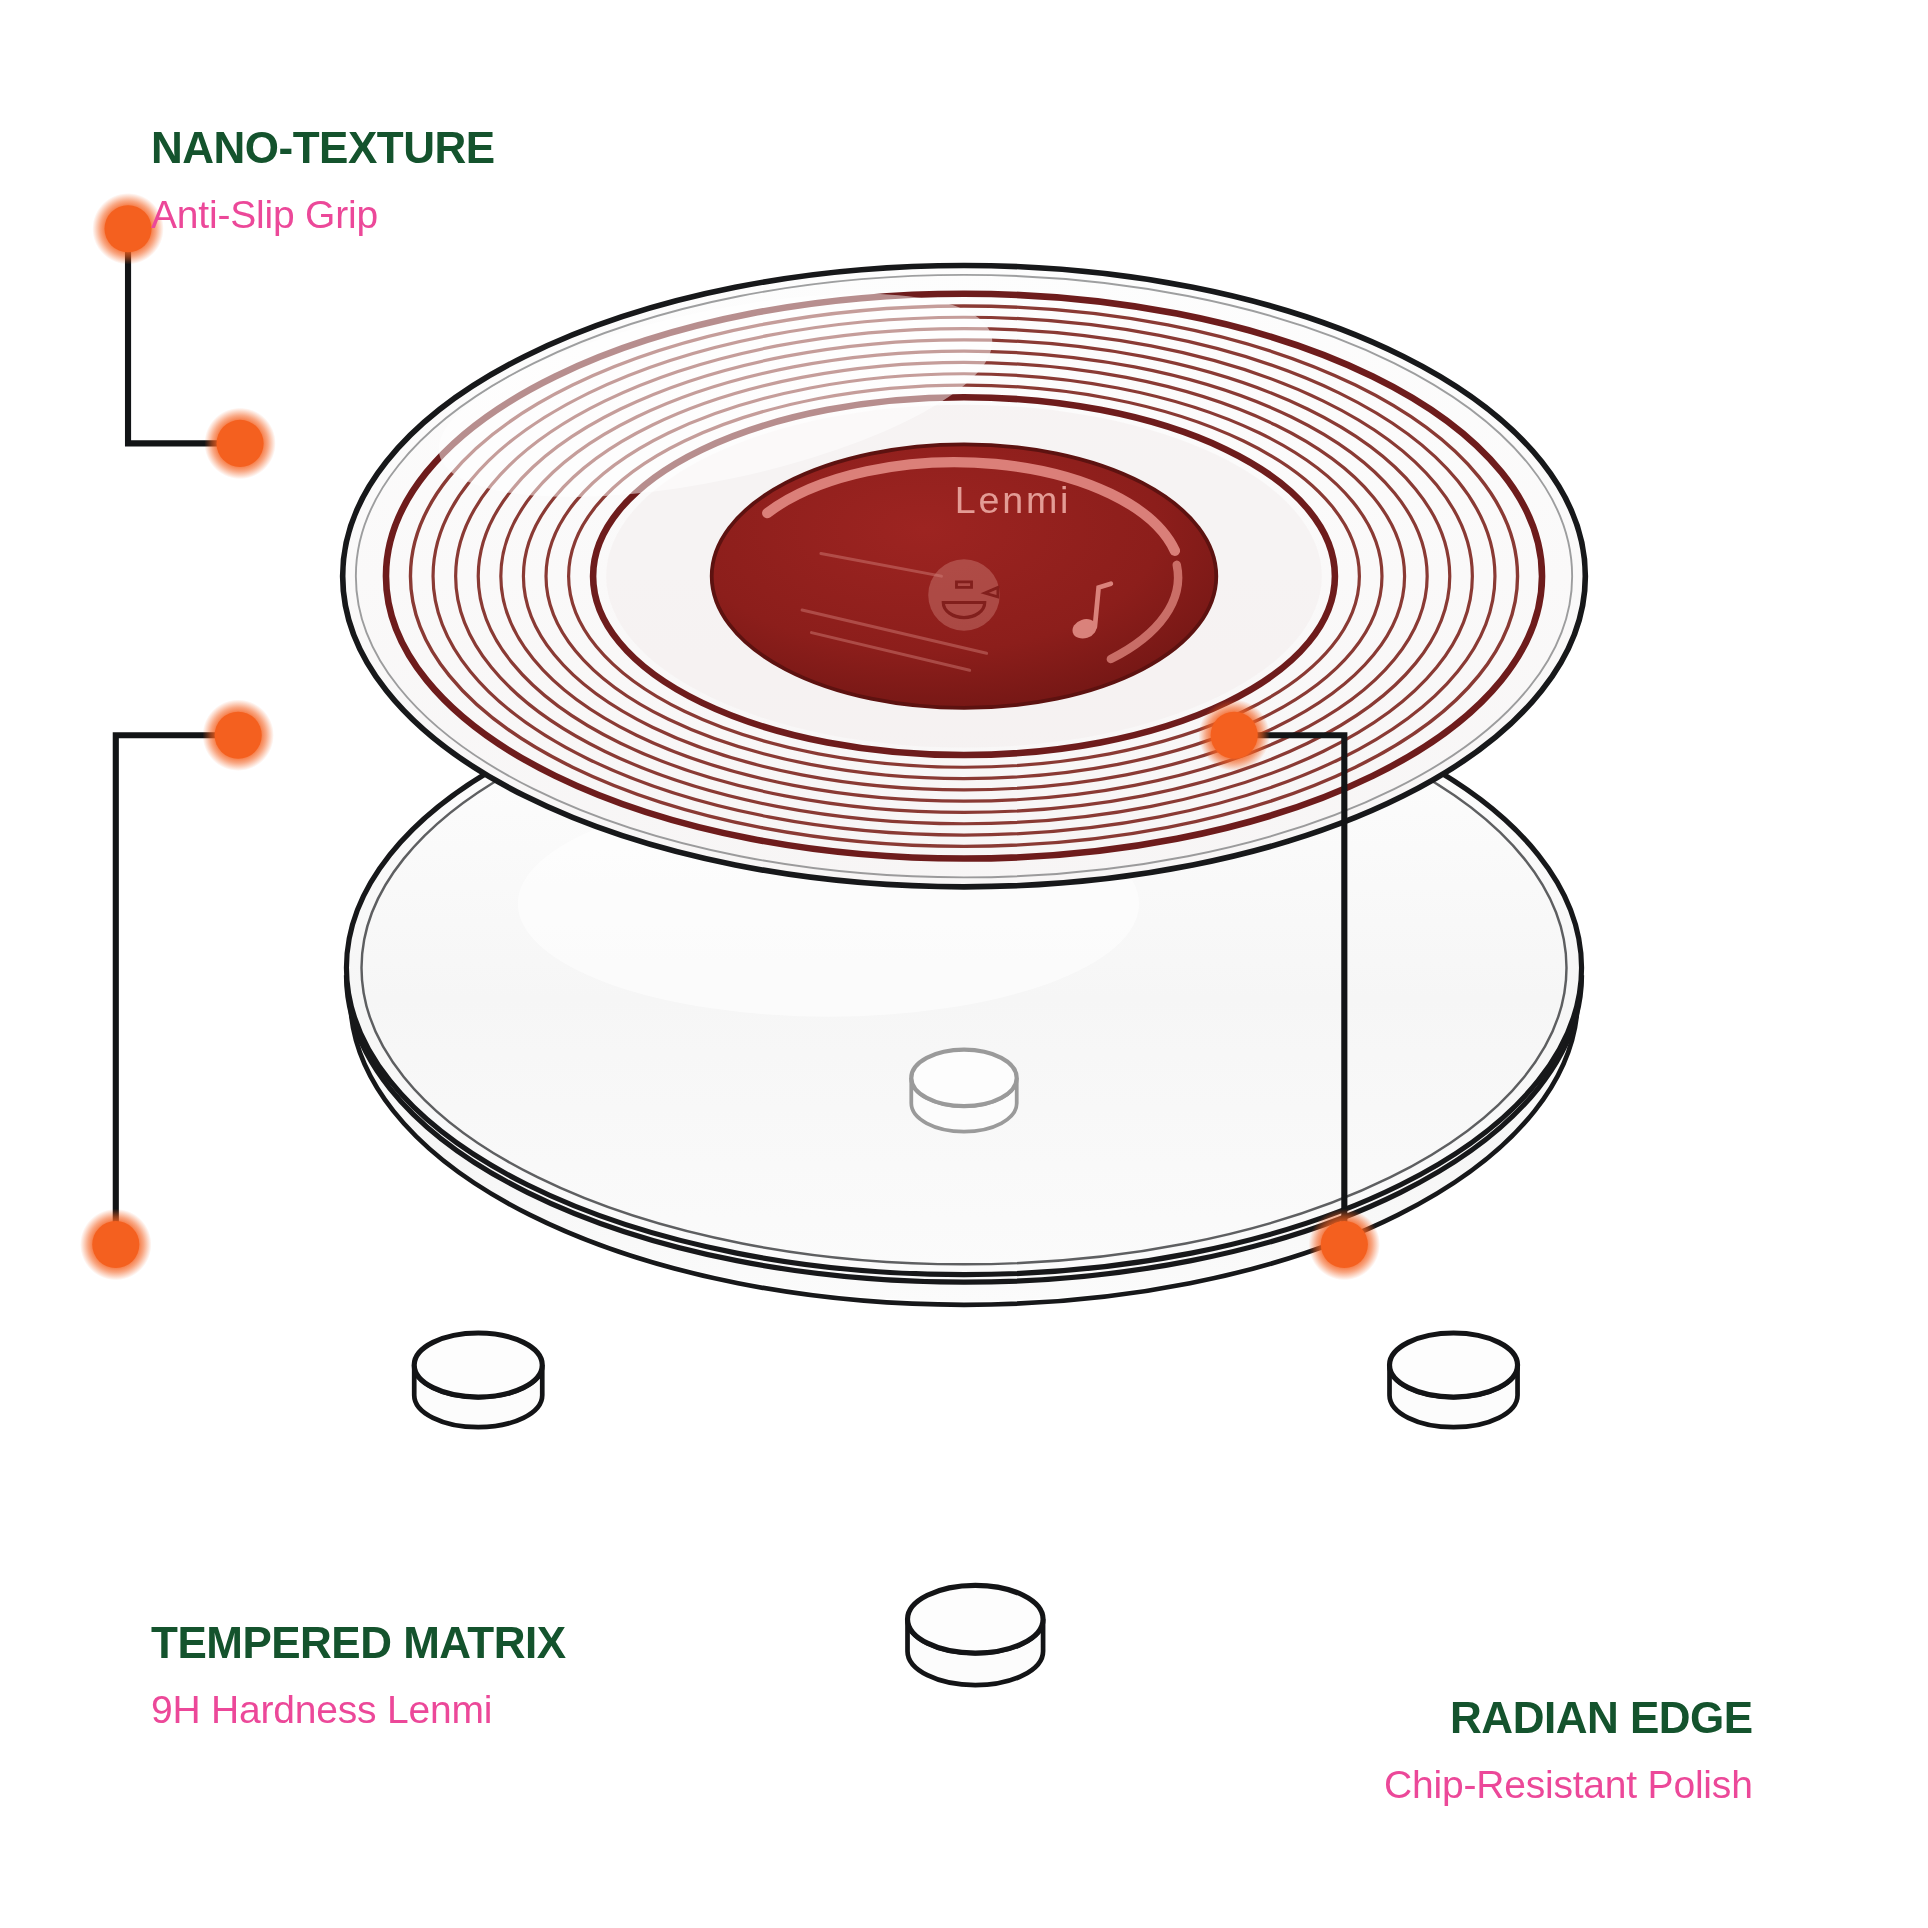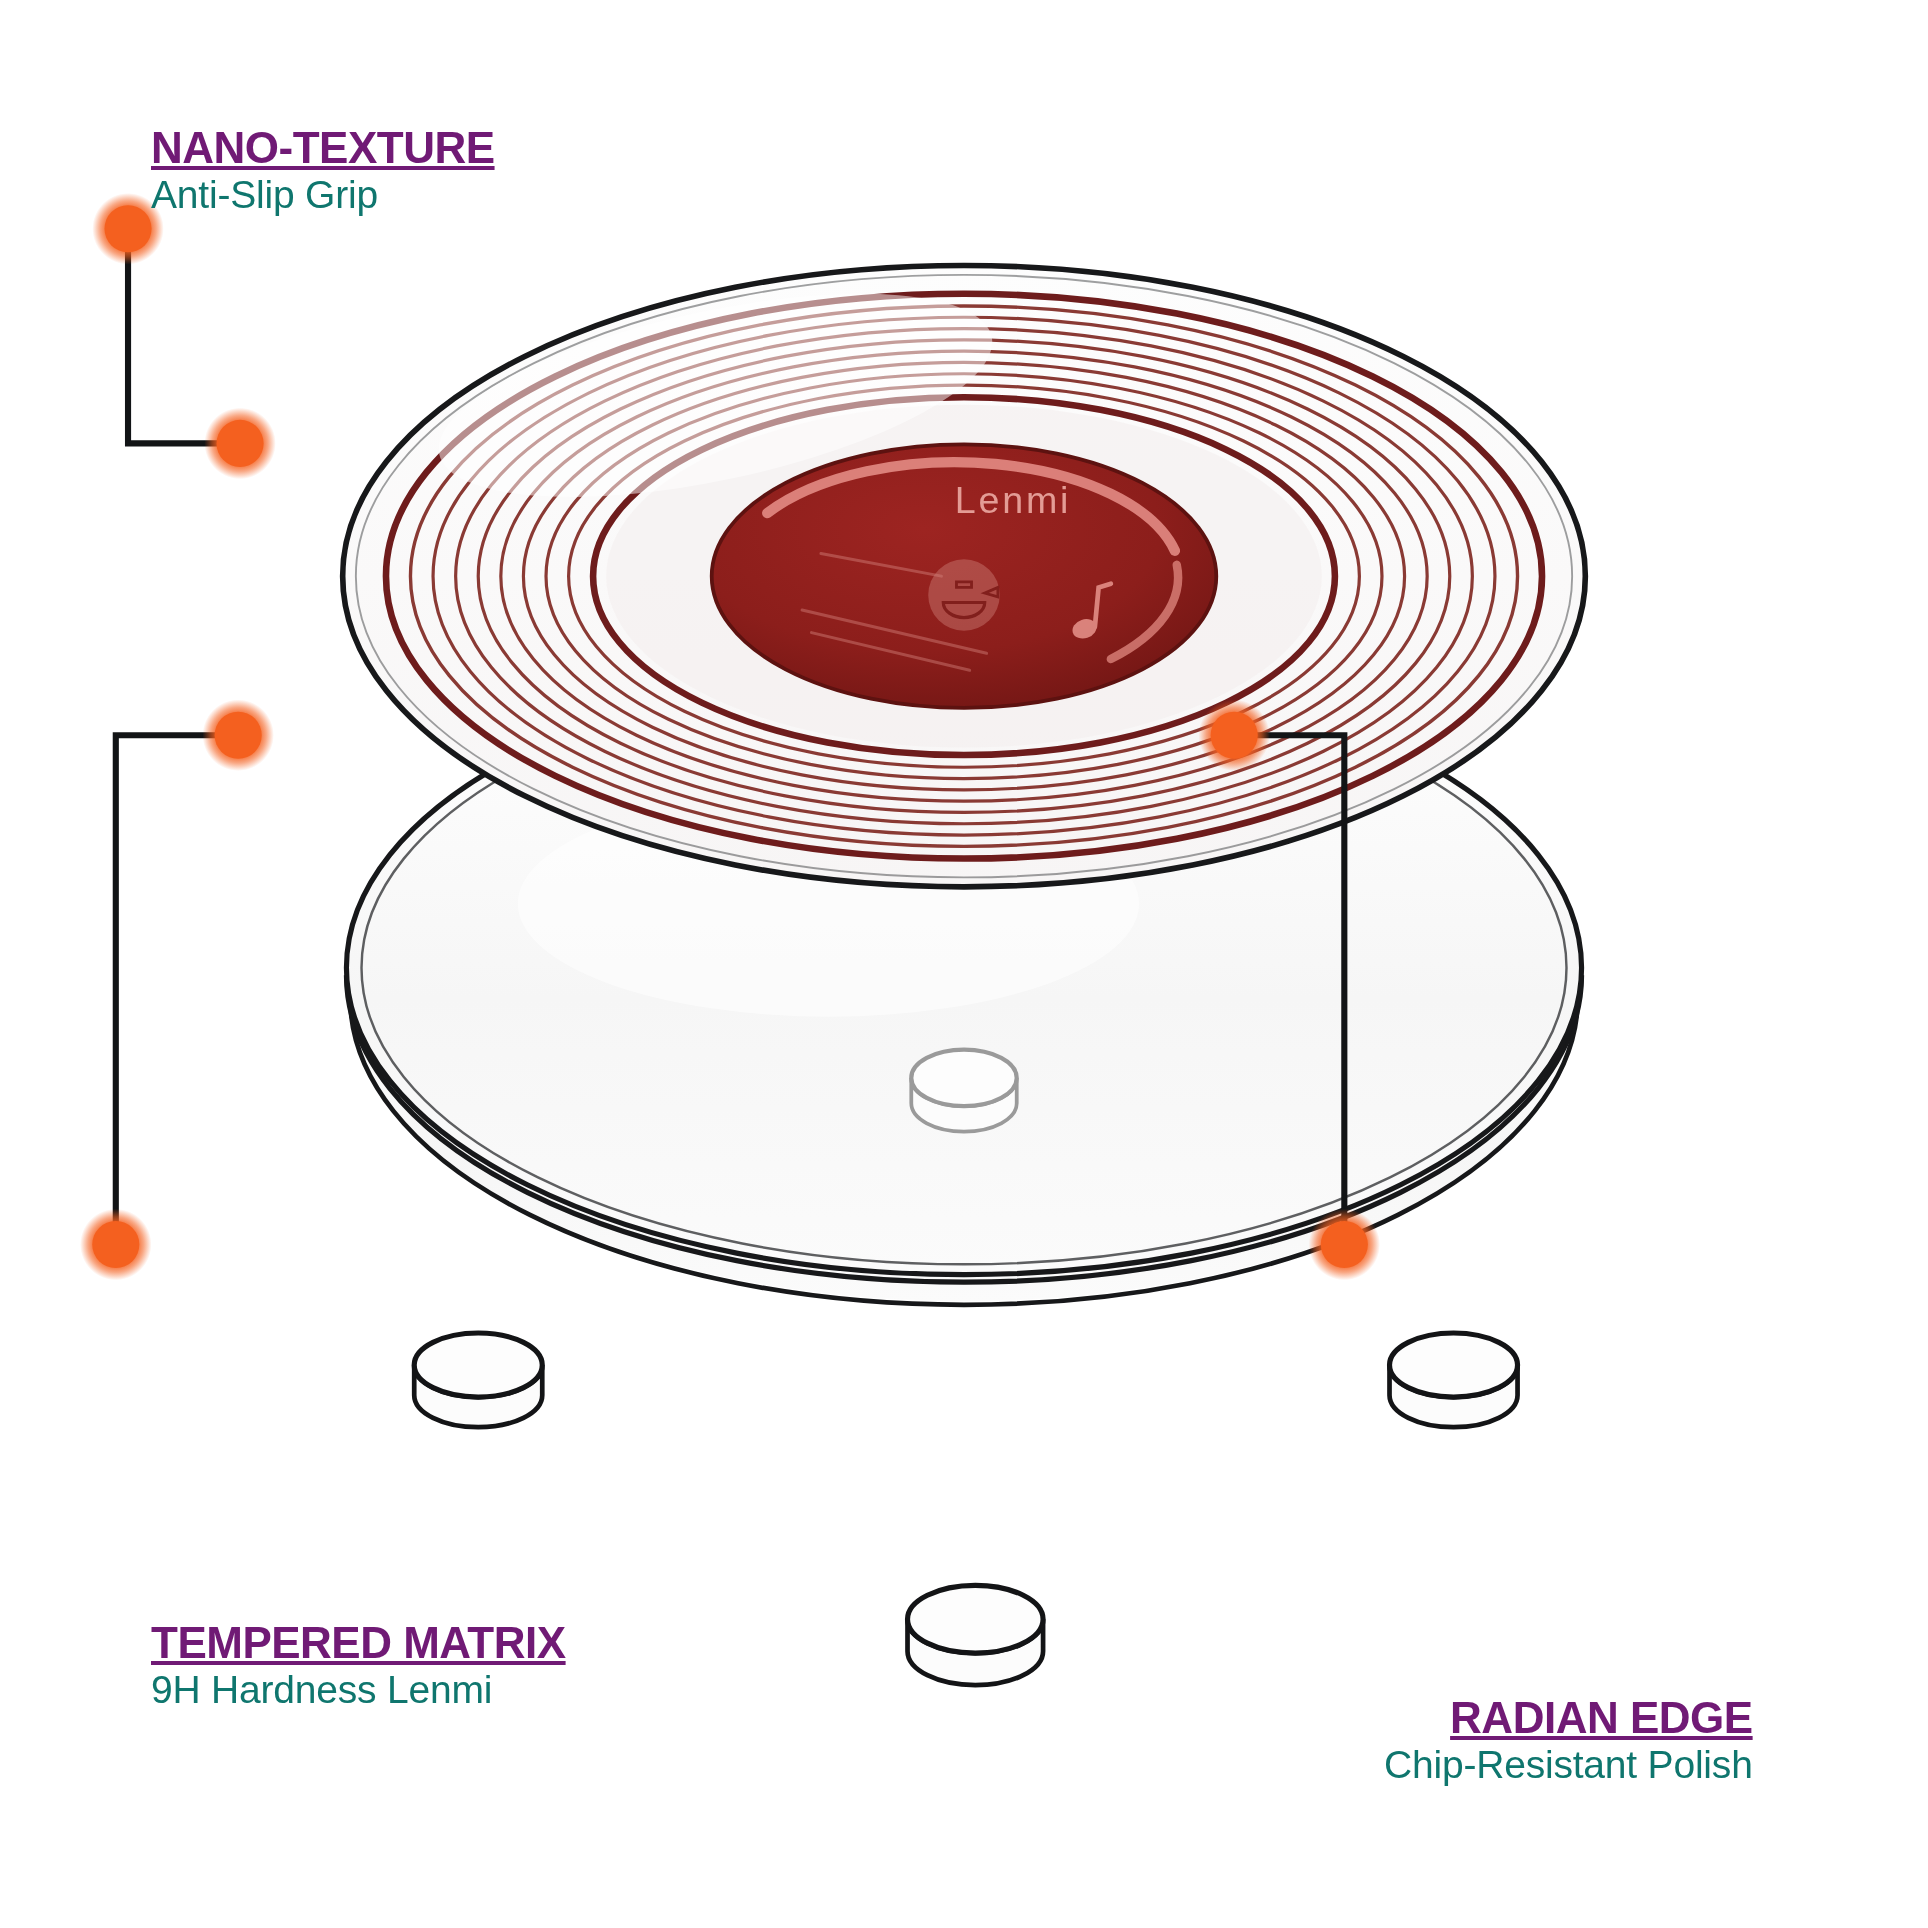"NANO-TEXTURE" .callout-title { color: #701a75 -> #14532d; text-decoration: underline -> none }
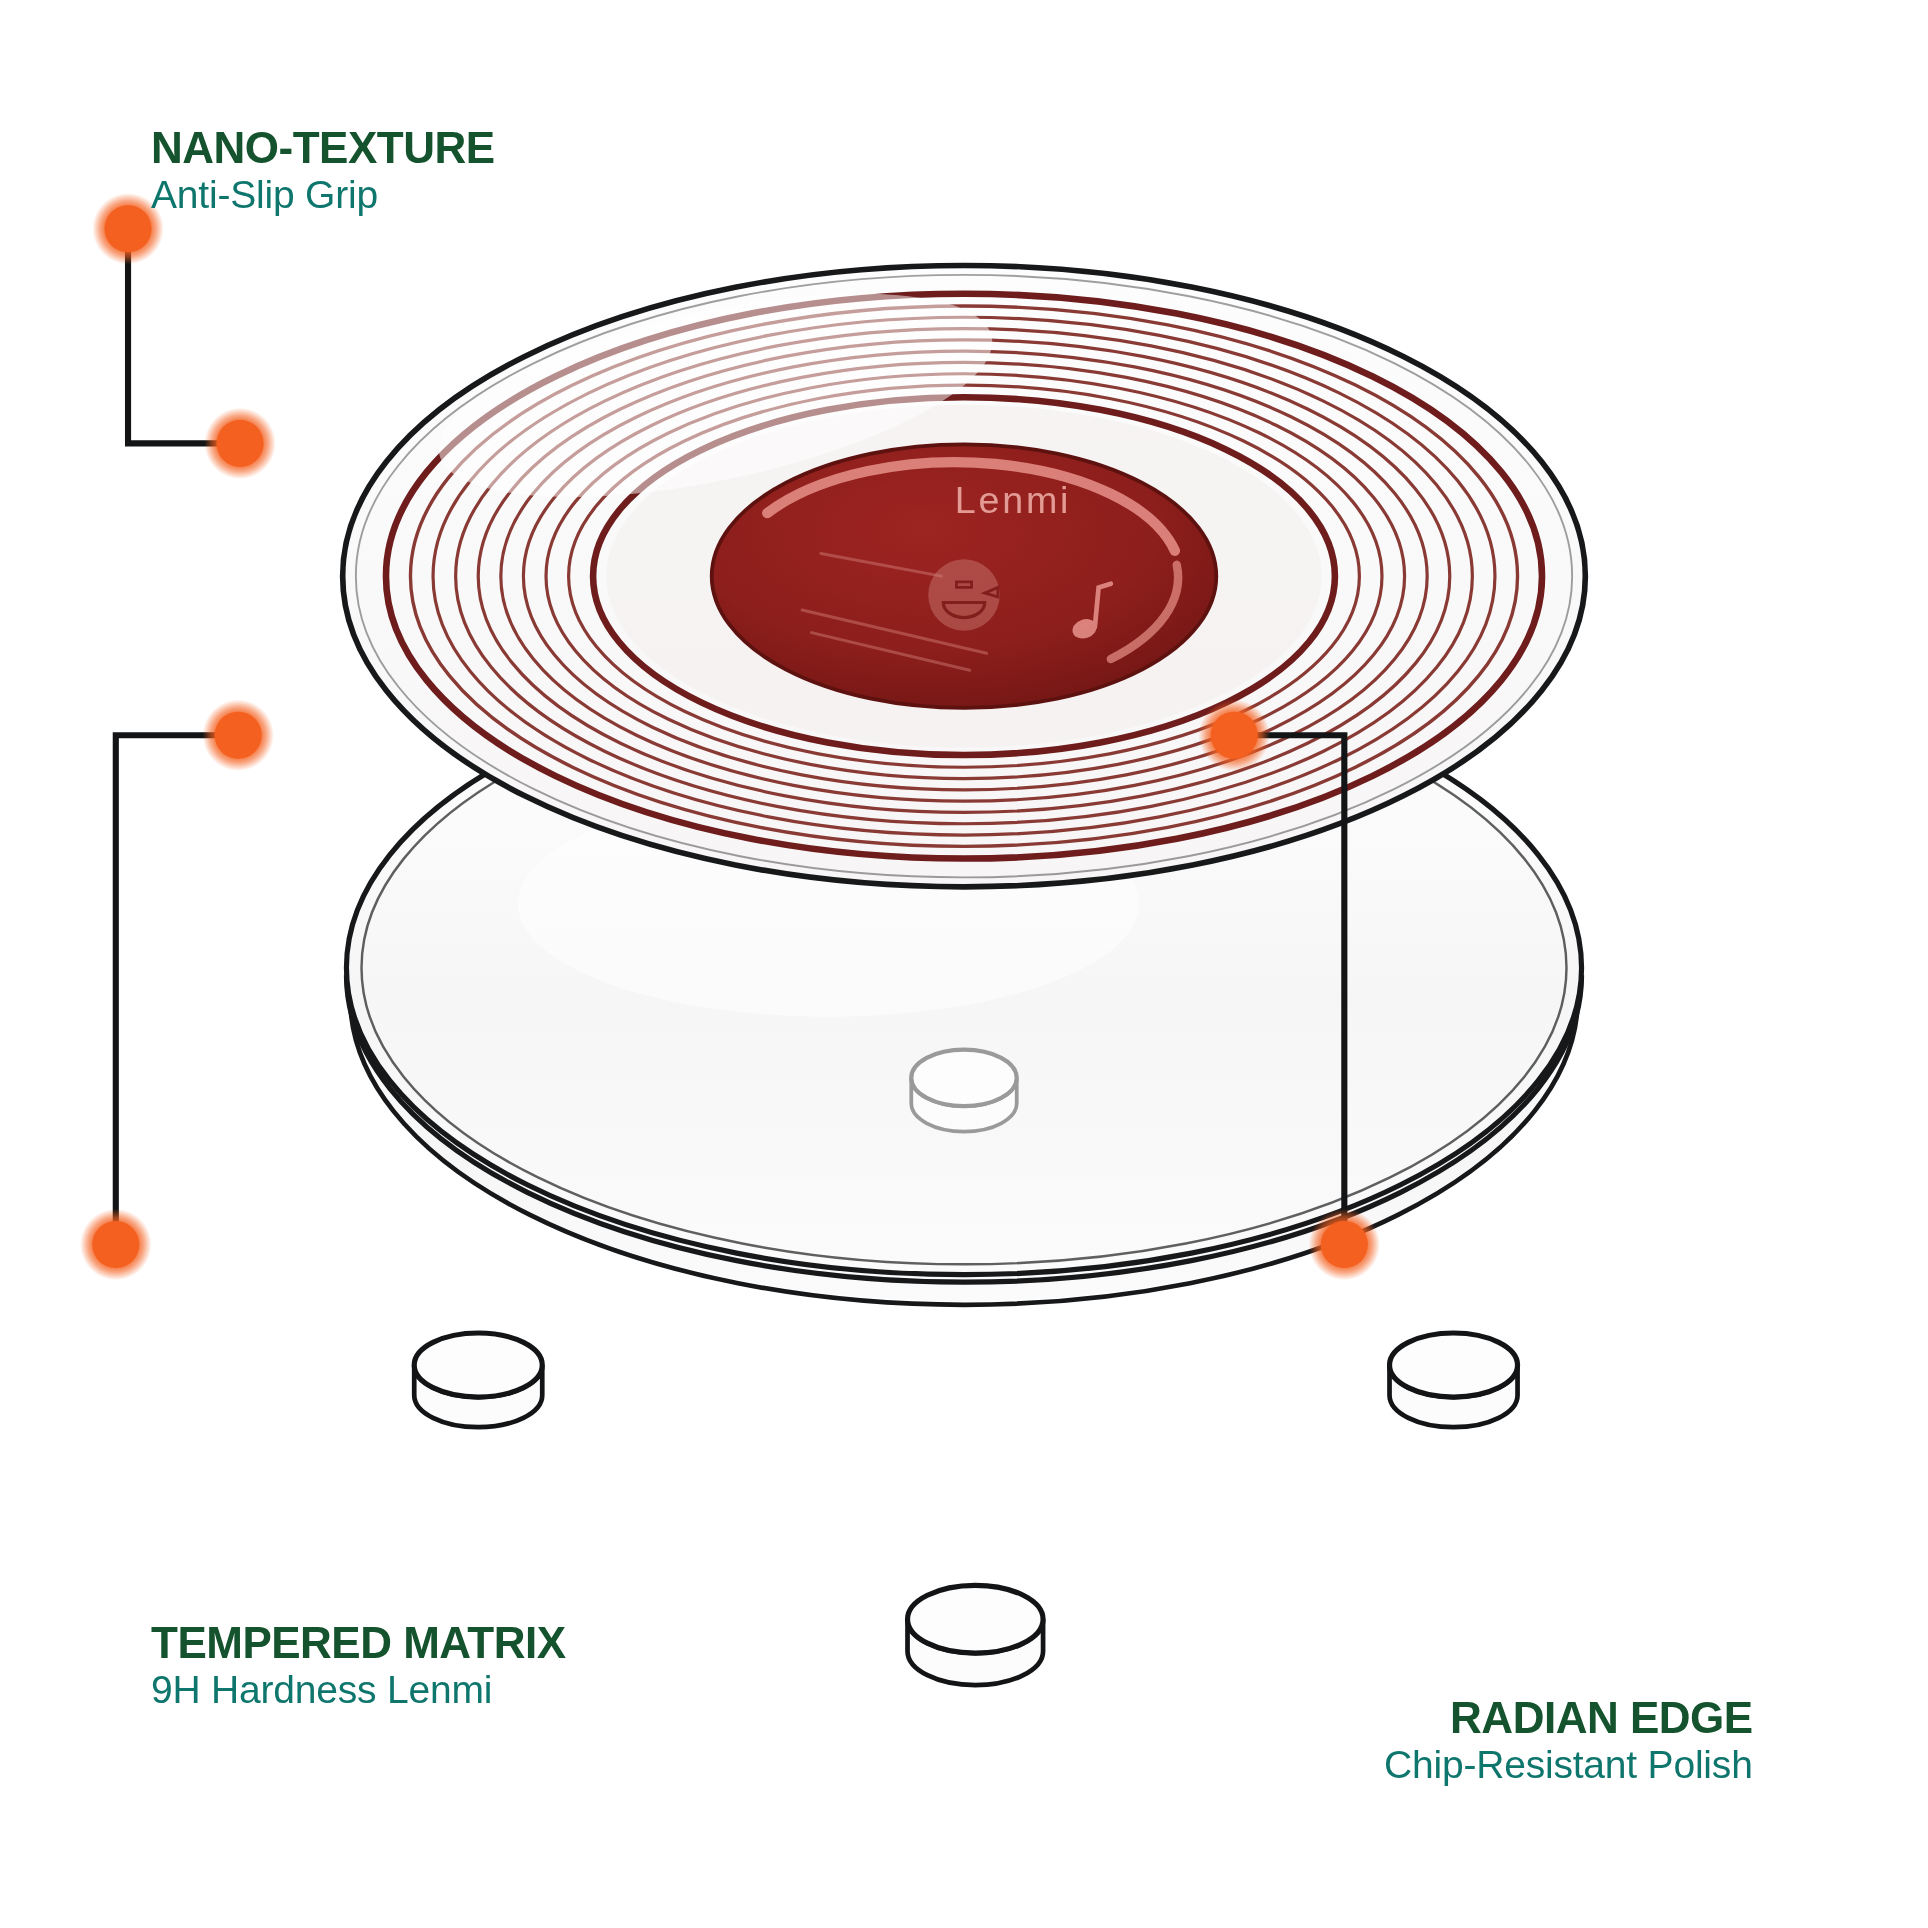"Anti-Slip Grip" .callout-sub { color: #0f766e -> #ec4899; margin-top: 2px -> 22px }
